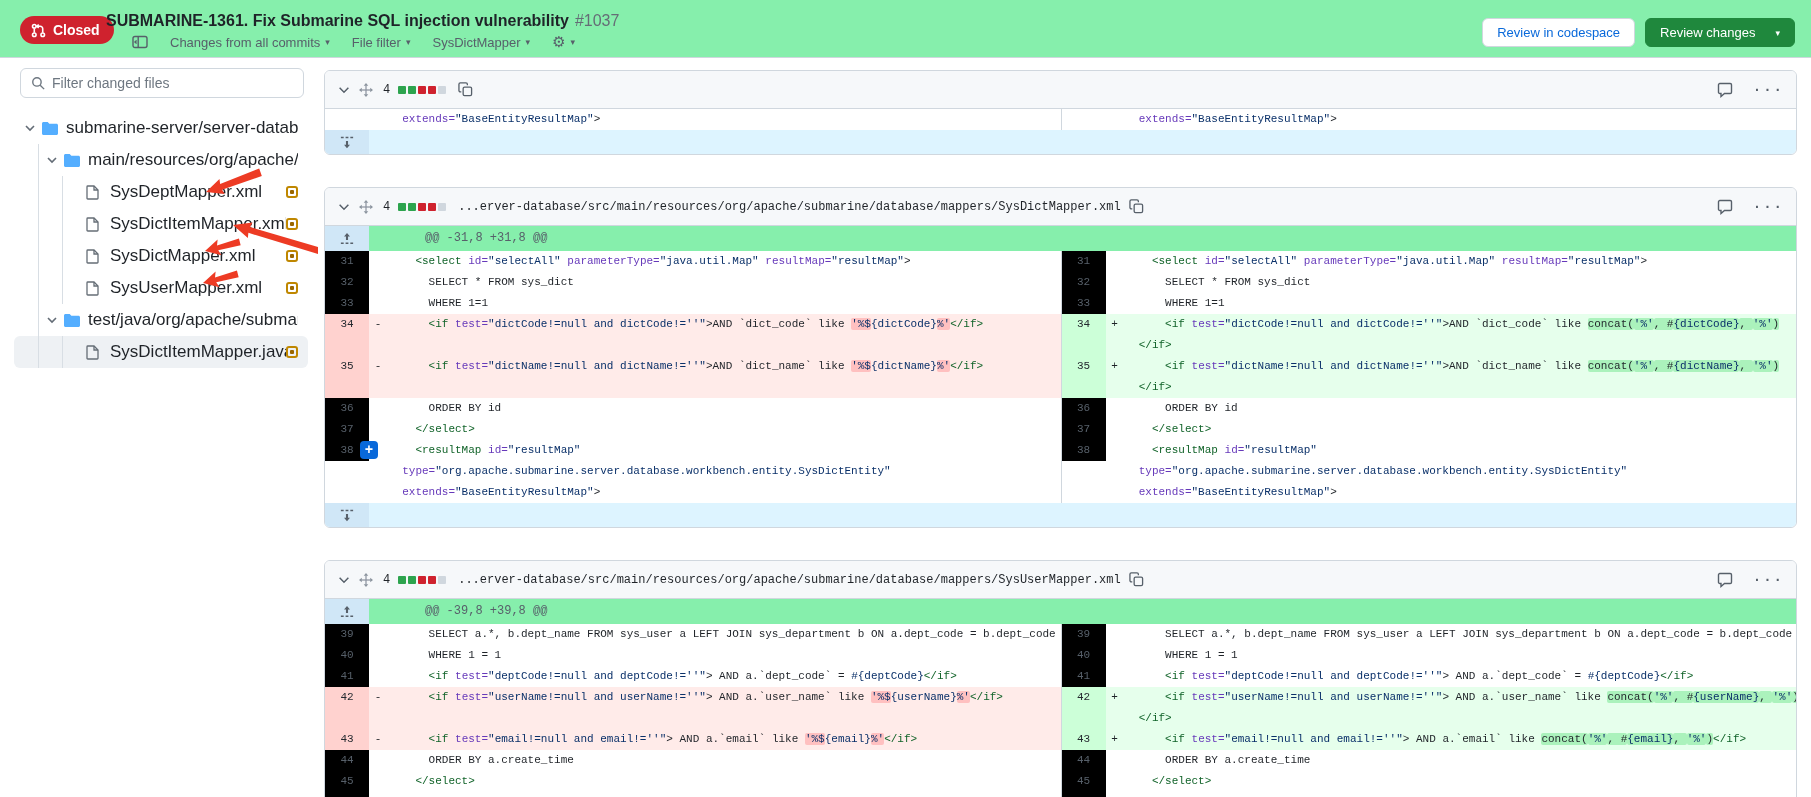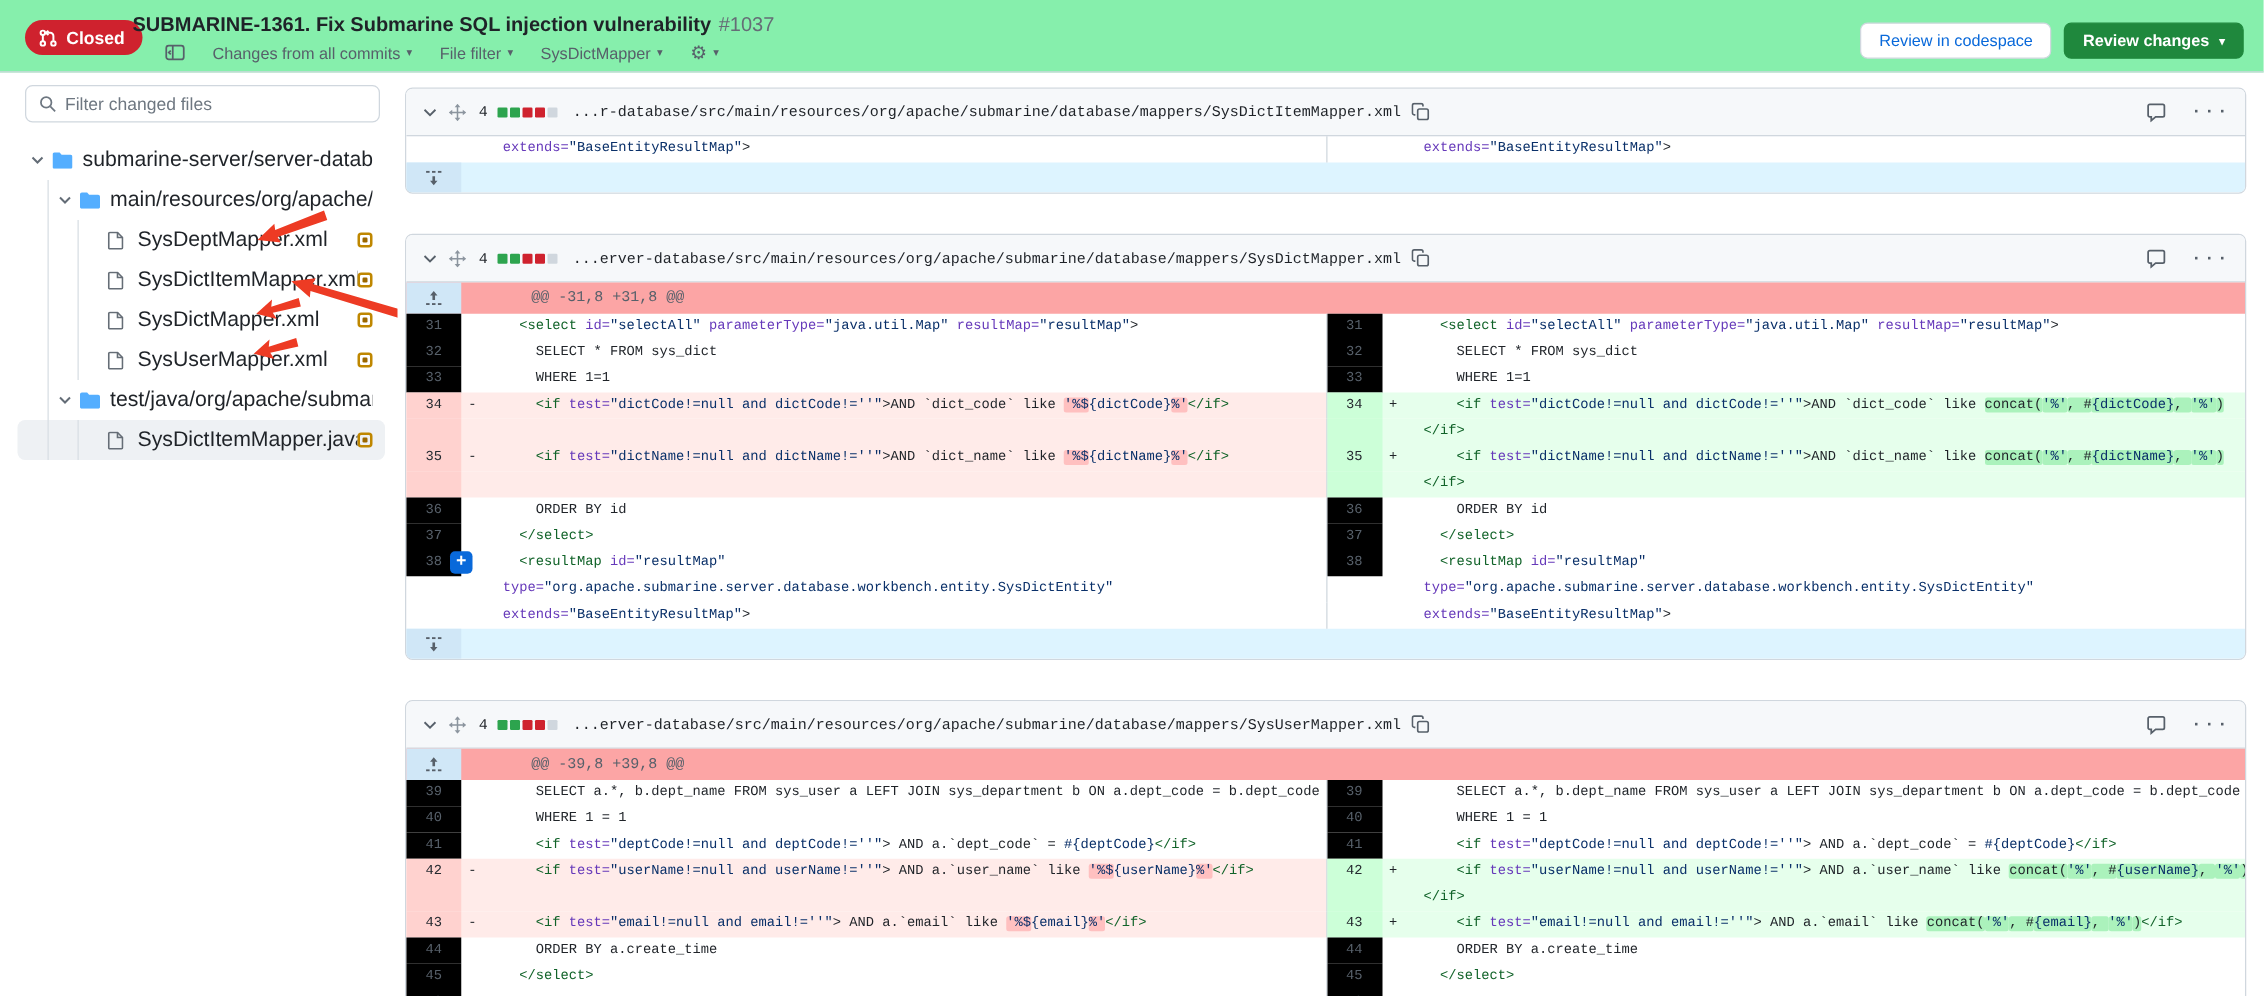"Review changes" .btn-review { font-weight: 700 -> 400; gap: 8px -> 20px }
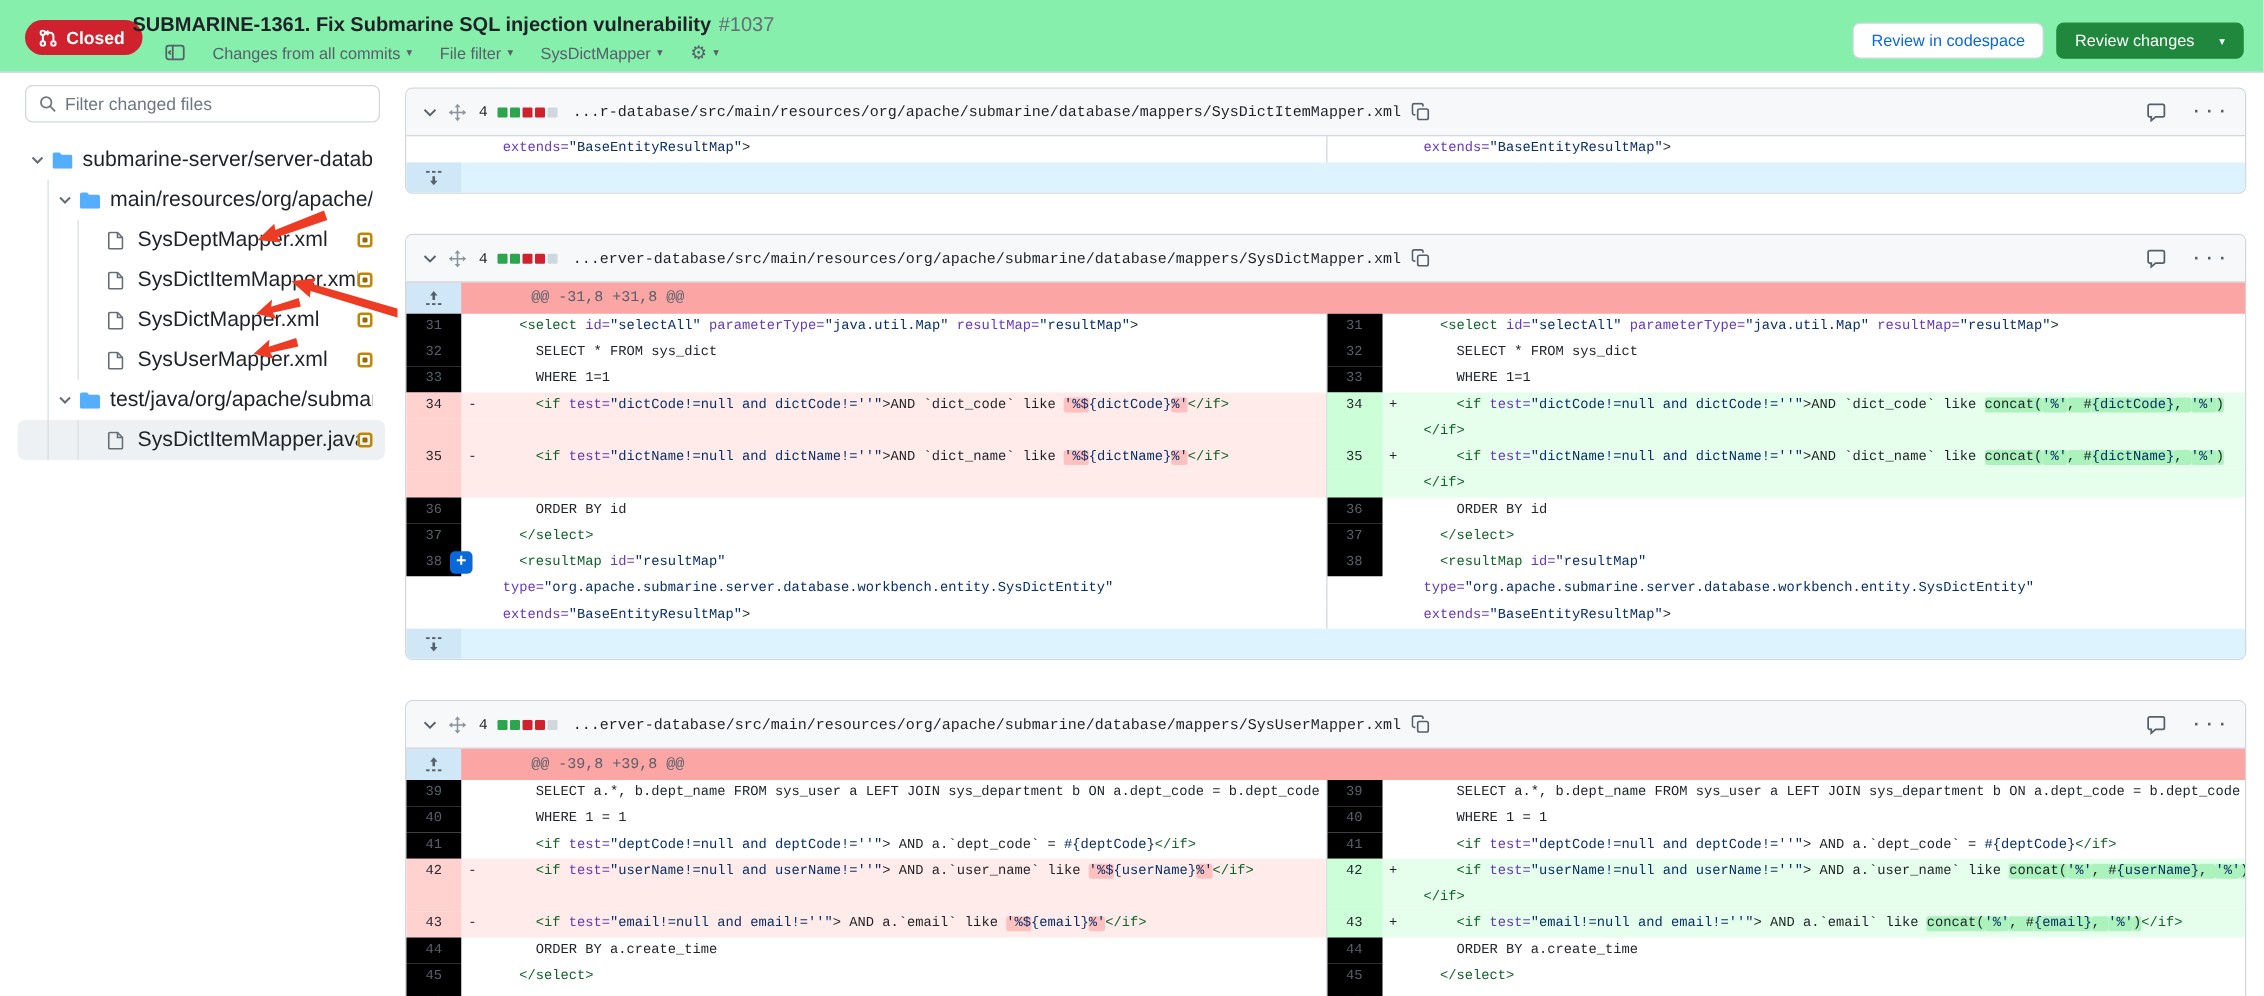"...r-database/src/main/resources/org/apa" span.f-path { html: <span>...r-database/src/main/resources/org/apache/submarine/database/mappers/SysDictItemMapper.xml</span> -> none }
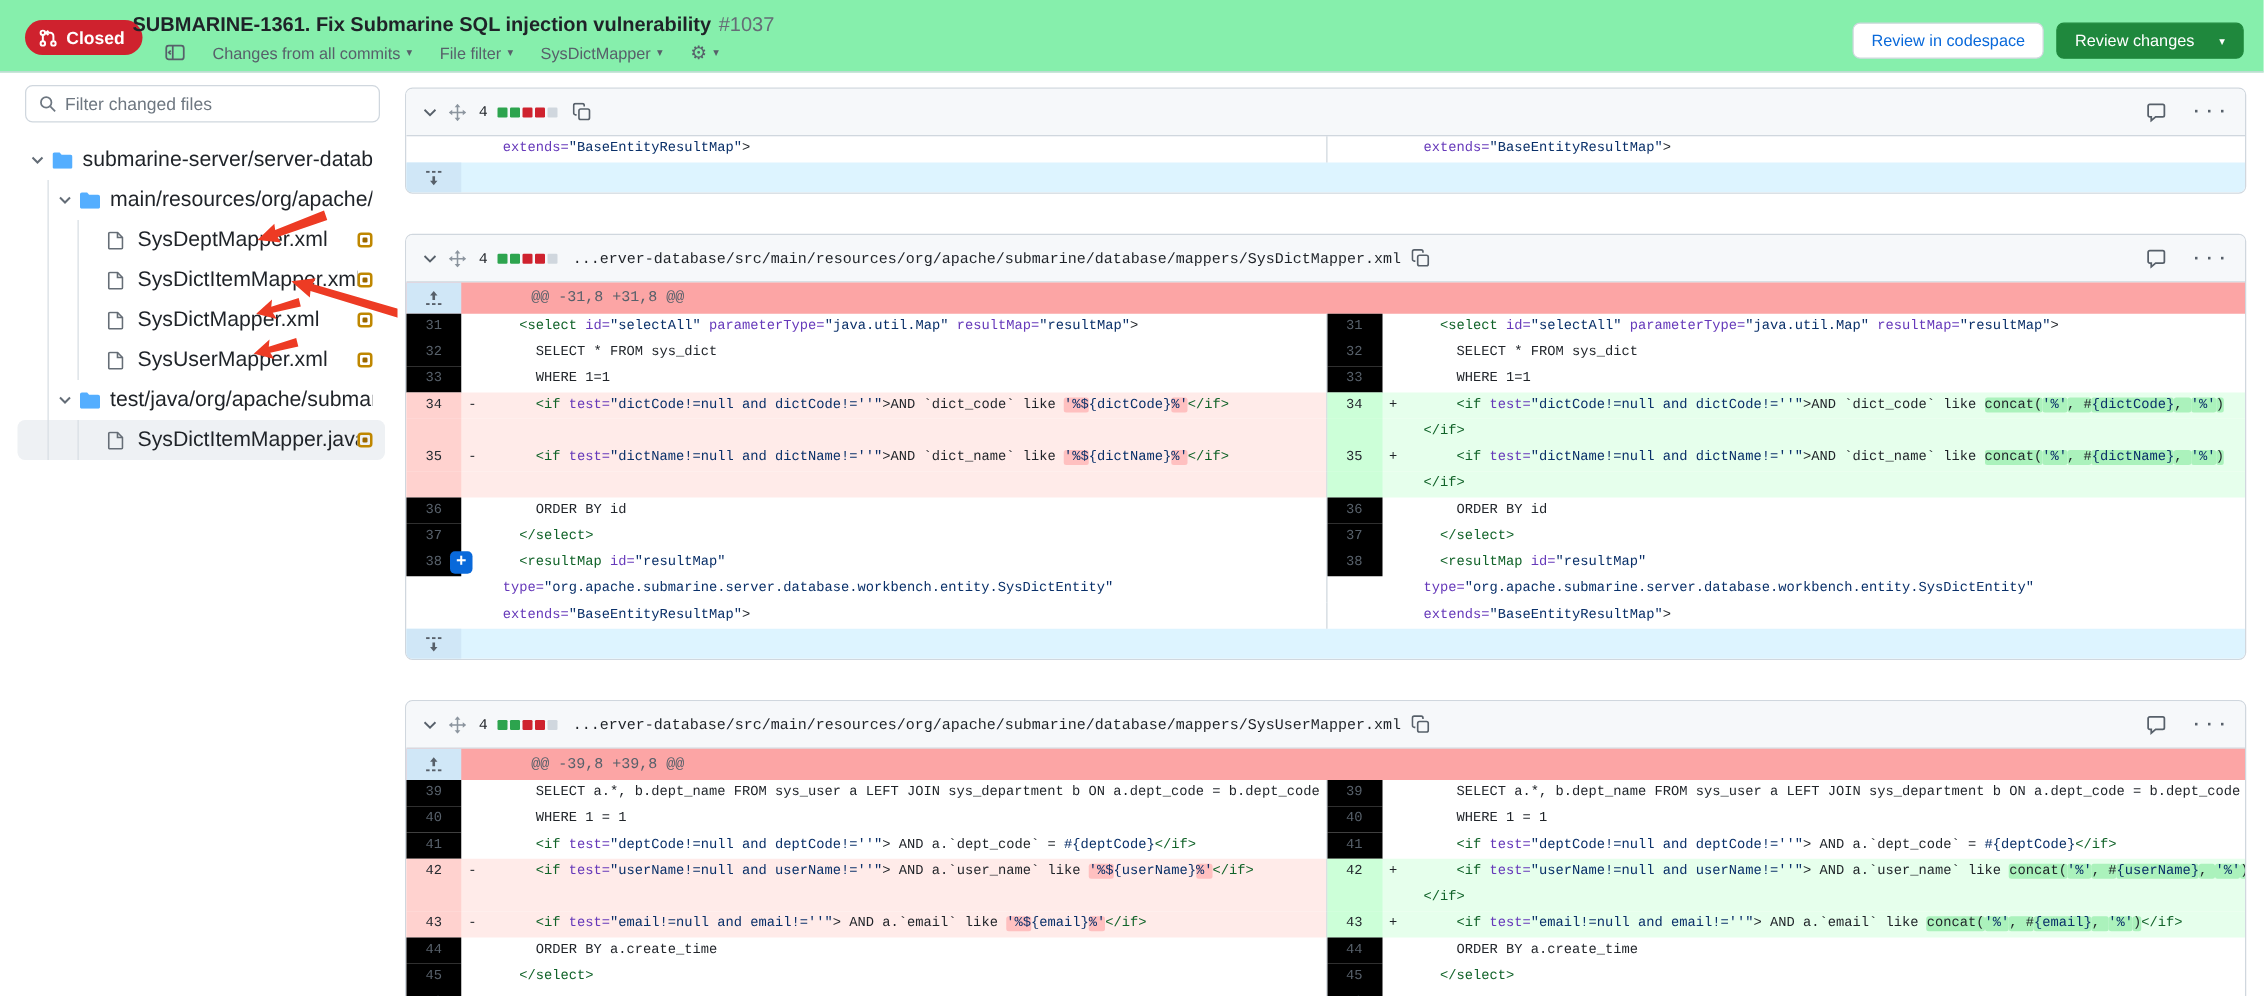"@@ -31,8 +31,8 @@" .hunk { background: #fca5a5 -> #86efac }
